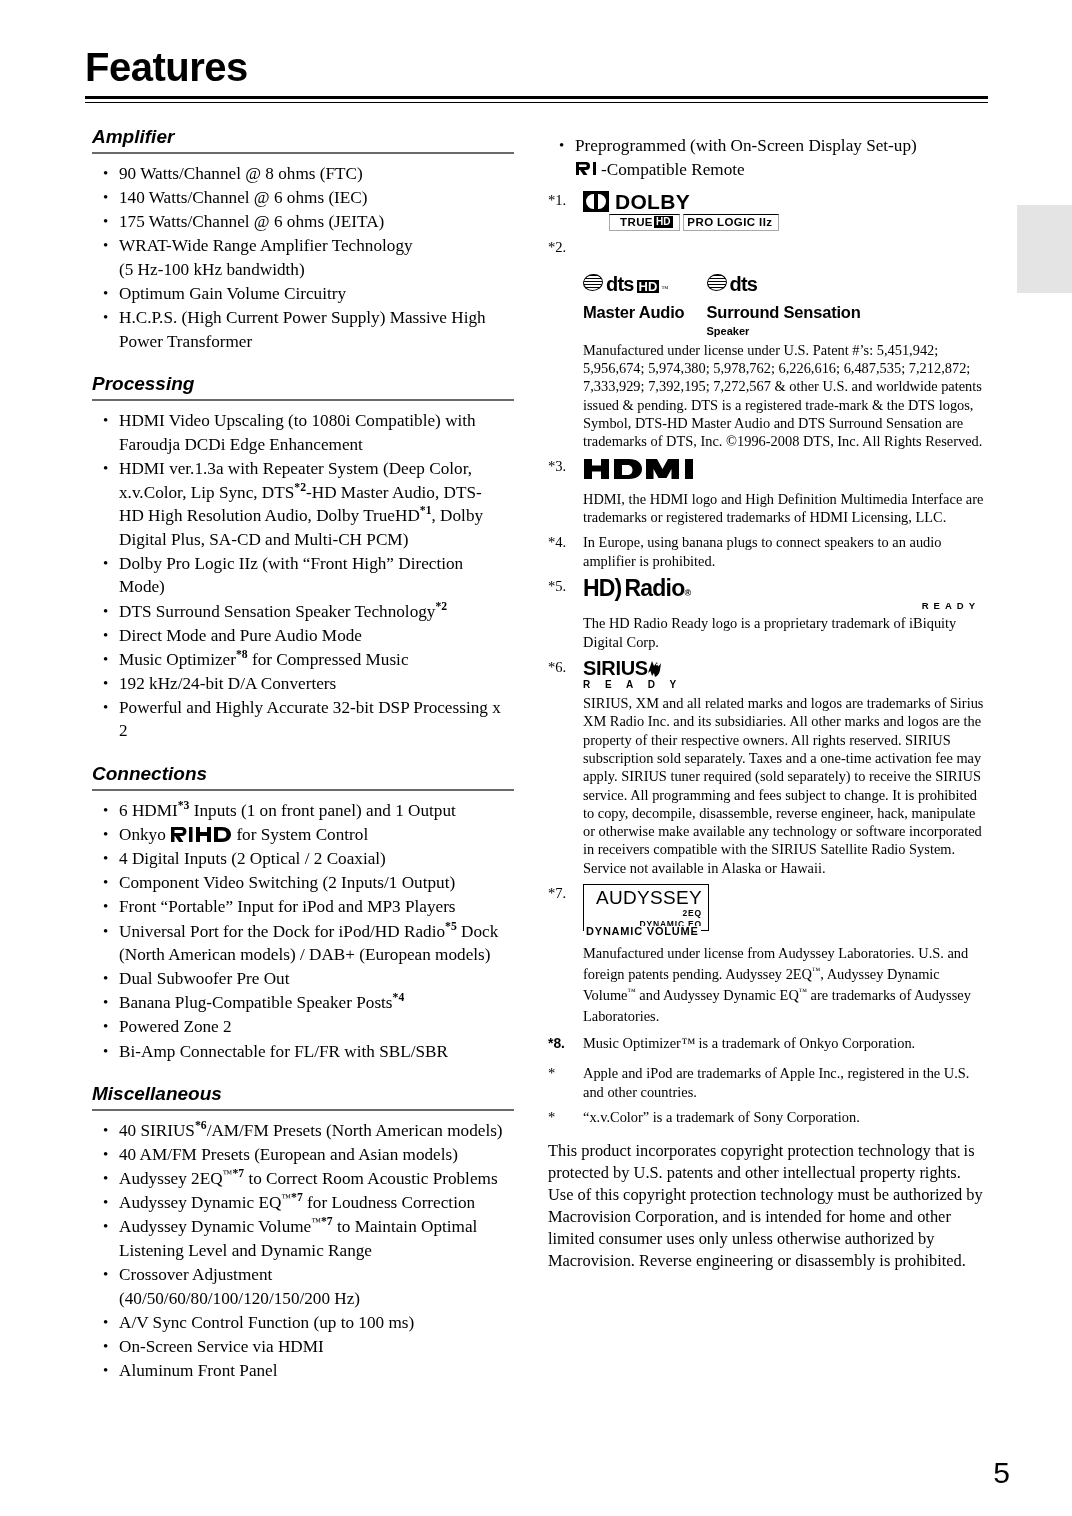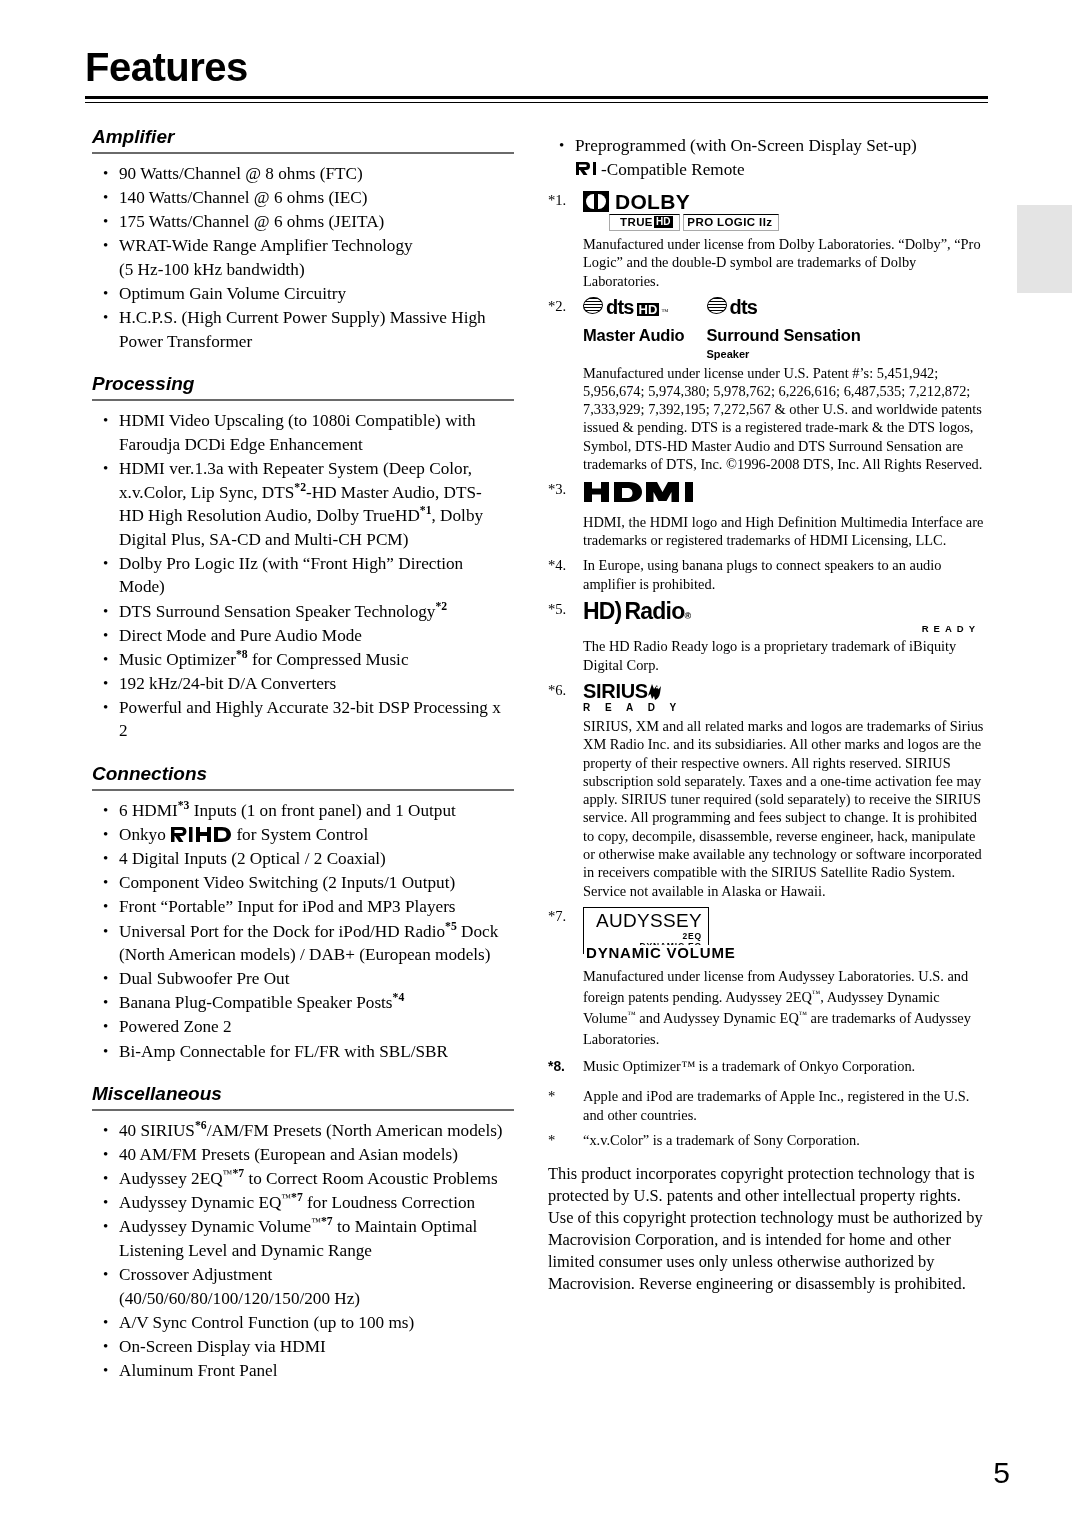"Manufactured under license from Dolby" div.fn-body { html: <div>Manufactured under license from Dolby Laboratories. “Dolby”, “Pro Logic” and the double-D symbol are trademarks of Dolby Laboratories.</div> -> none }
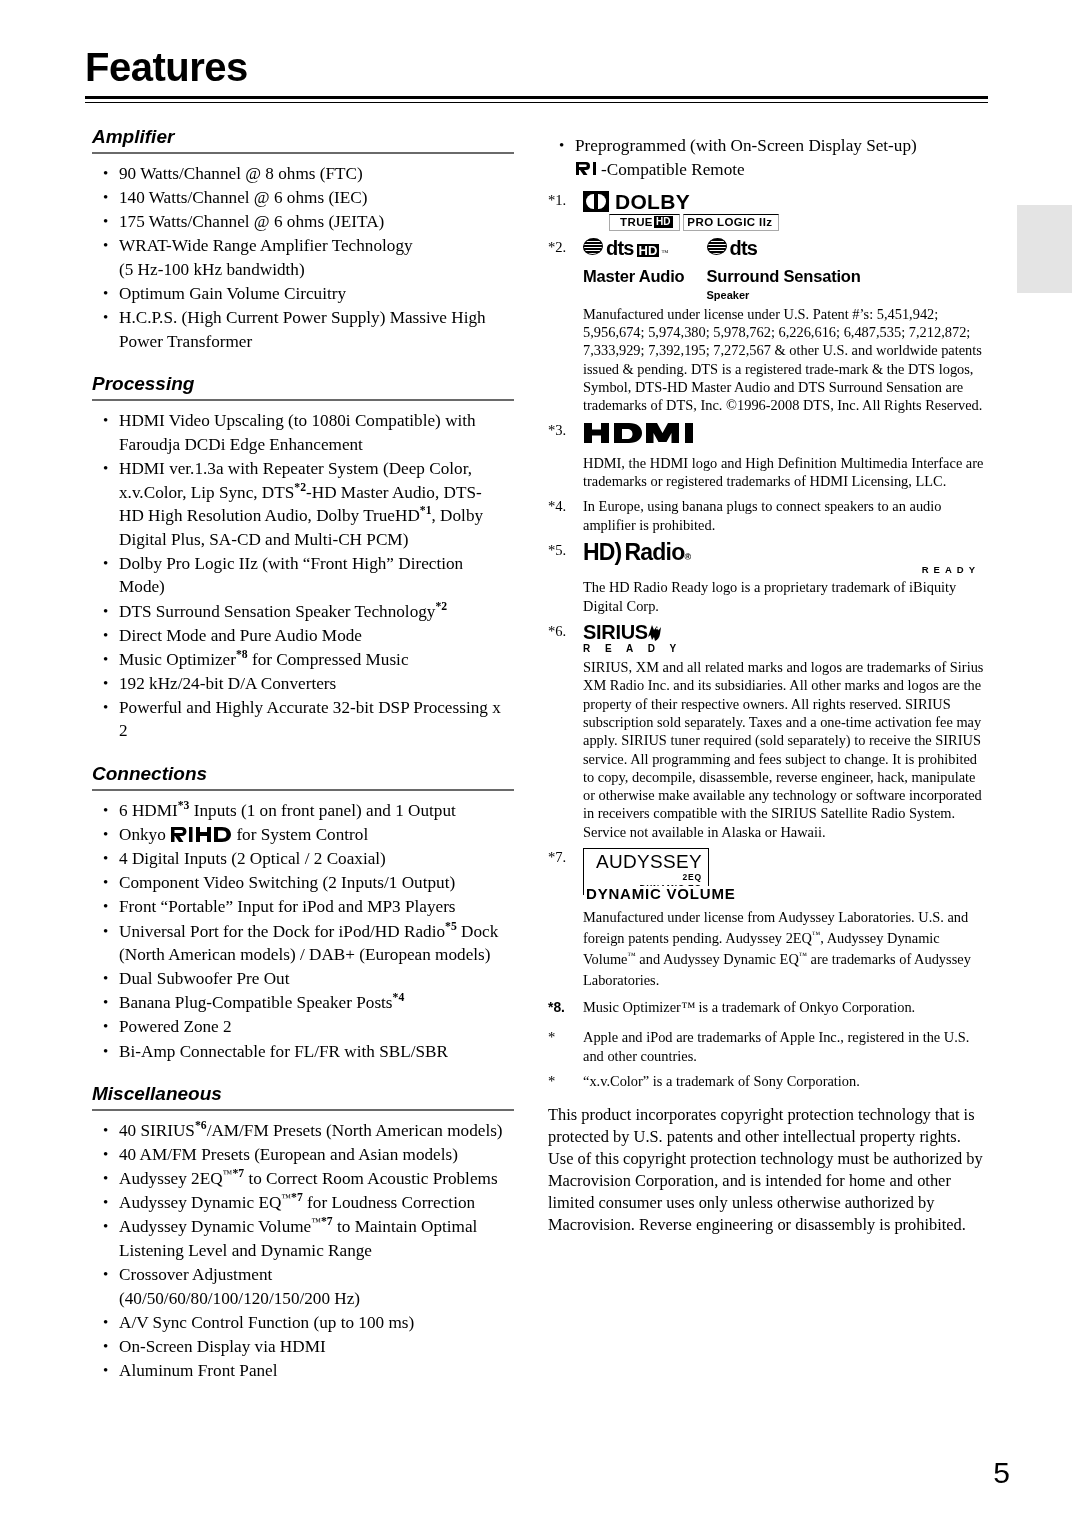"dts" .dts-head { margin-top: none -> 36px }
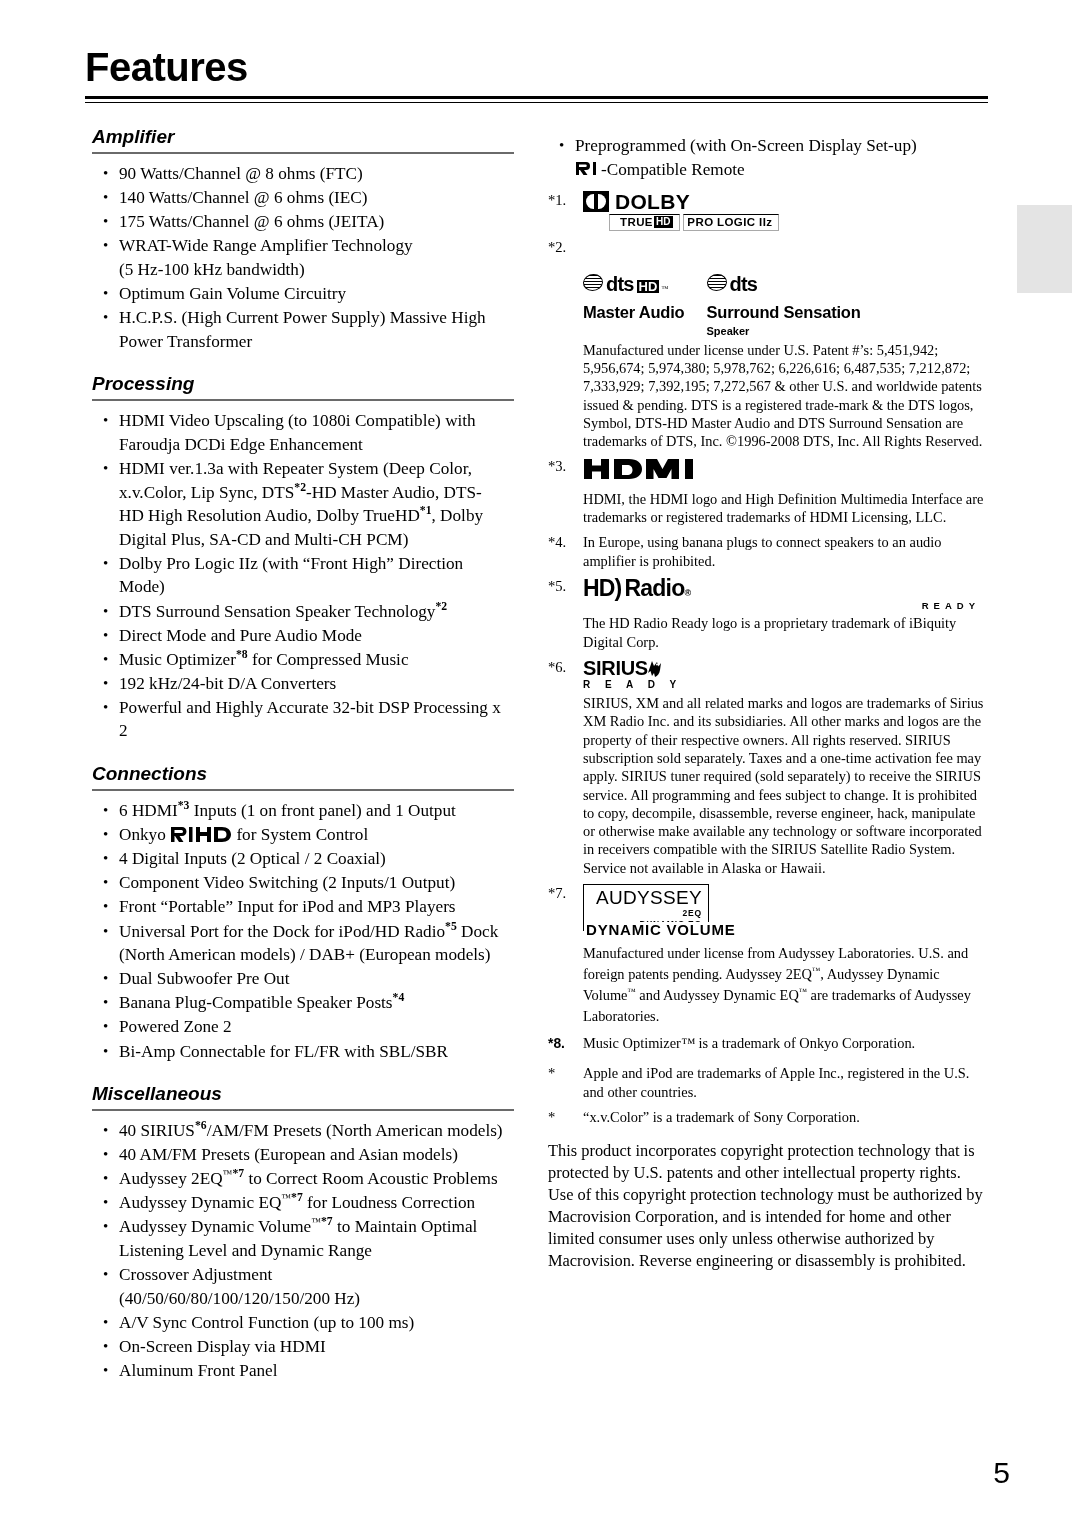"DYNAMIC VOLUME" .aud-dv { font-size: 15px -> 11px }
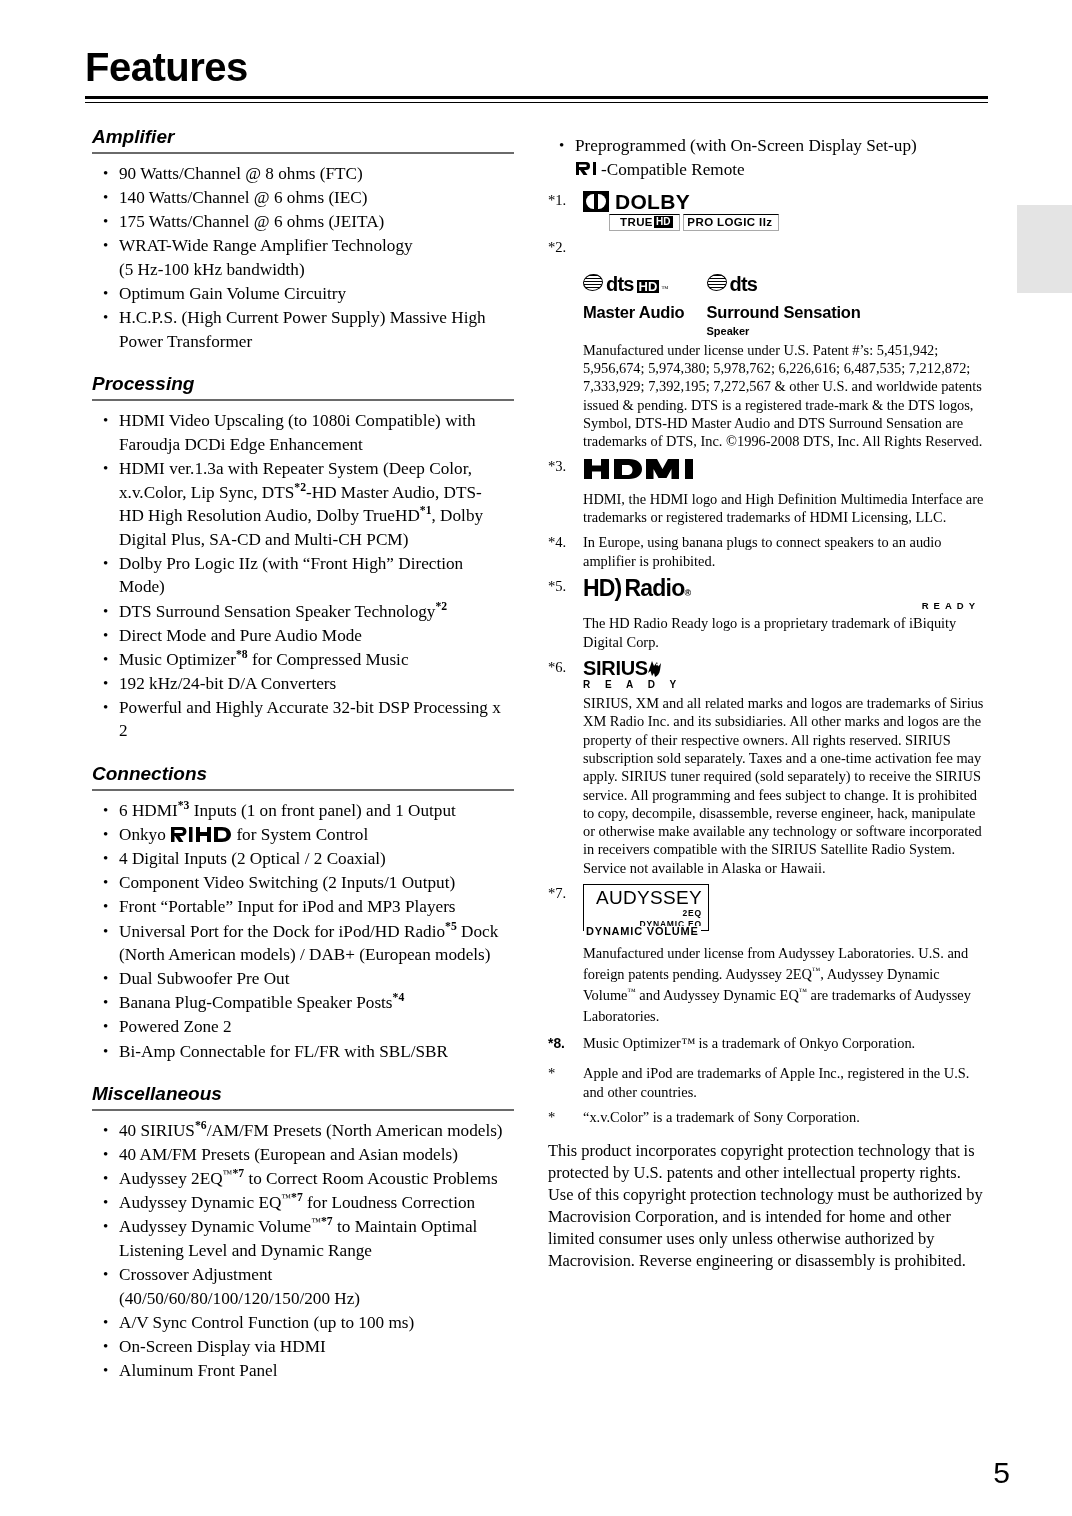"On-Screen Display via HDMI" span { text: Display -> Service }
